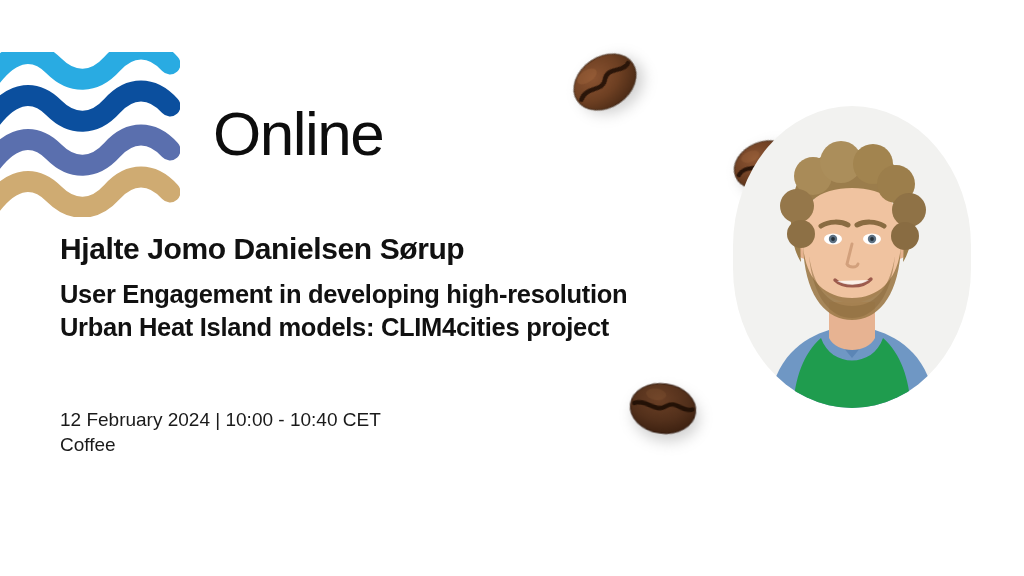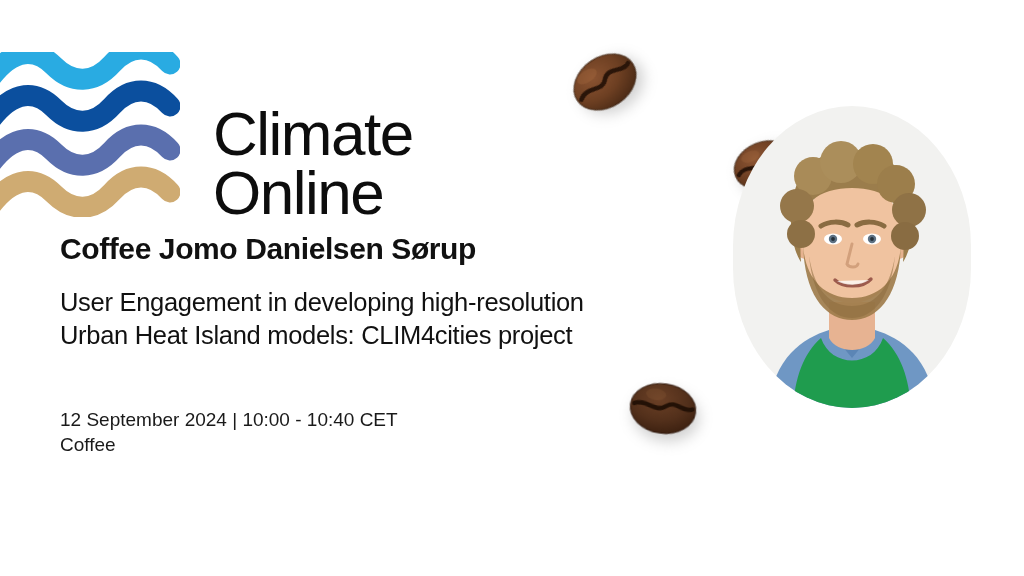"Climate" span.hl-line { html: <span>Climate</span> -> none }
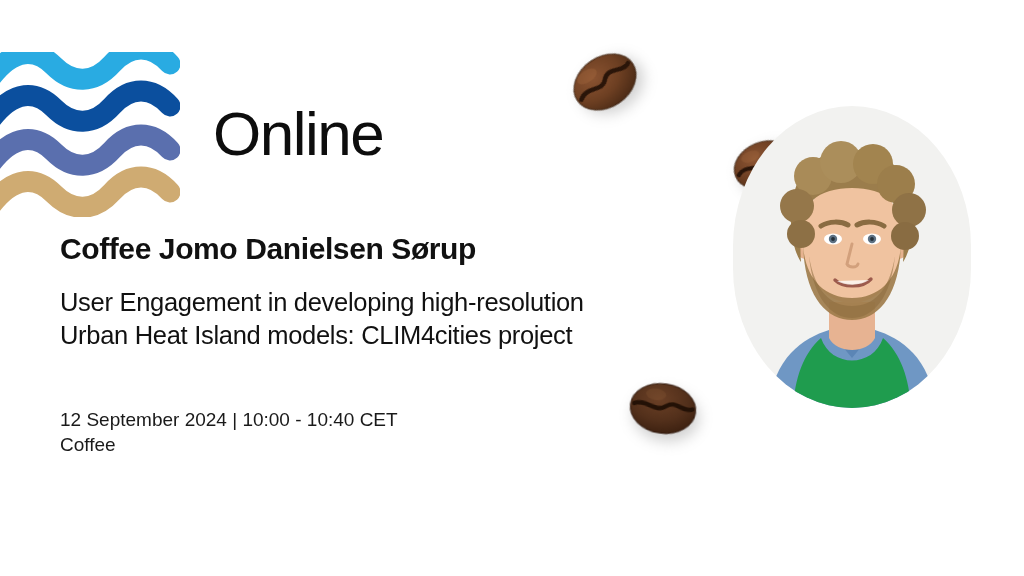"Coffee Jomo Danielsen Sørup" div.speaker-name { text: Coffee -> Hjalte }
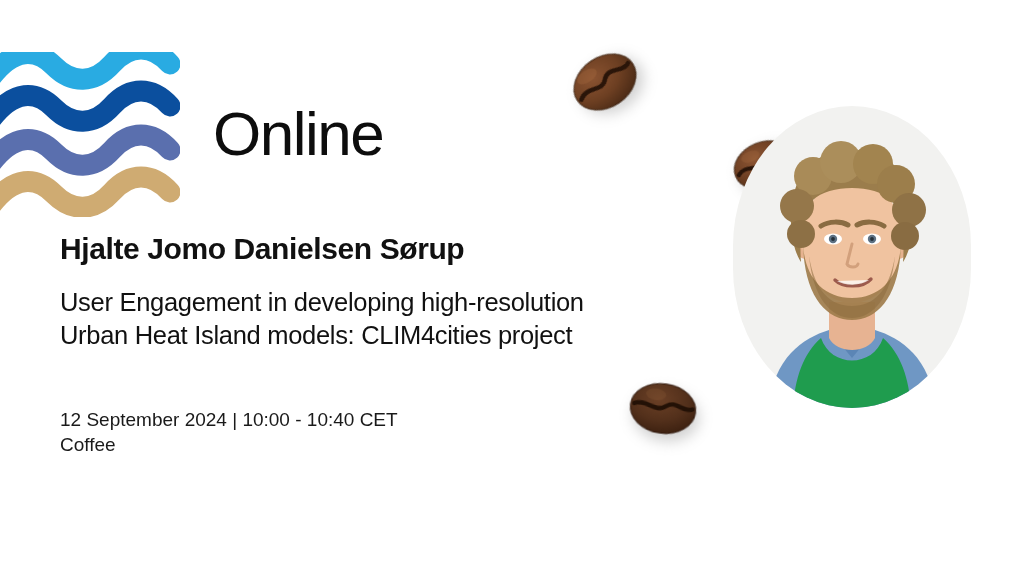"User Engagement in developing" .talk-title { font-weight: 400 -> 700; top: 286px -> 278px }
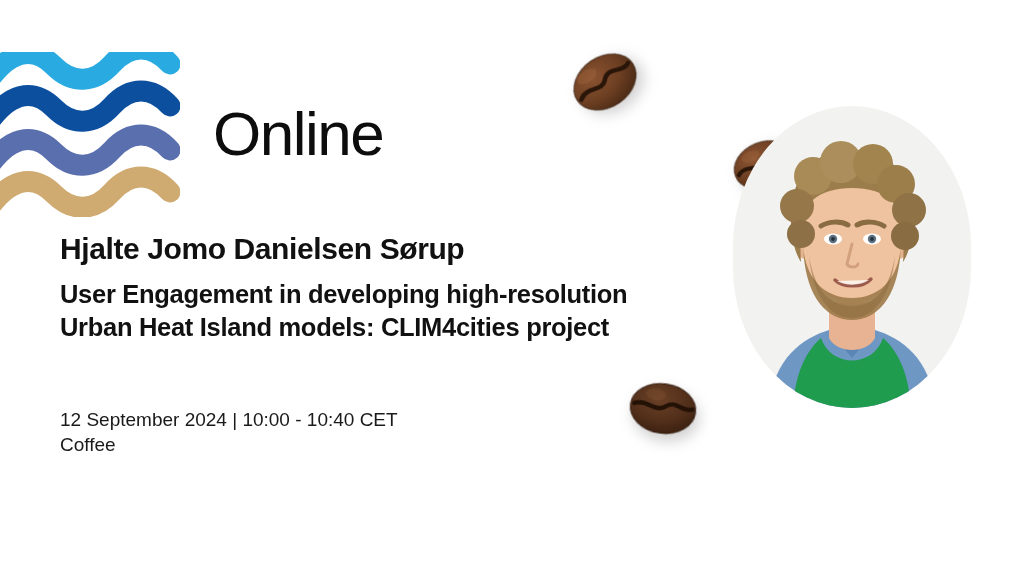"12 September 2024 | 10:00" span.meta-line { text: September -> February }
